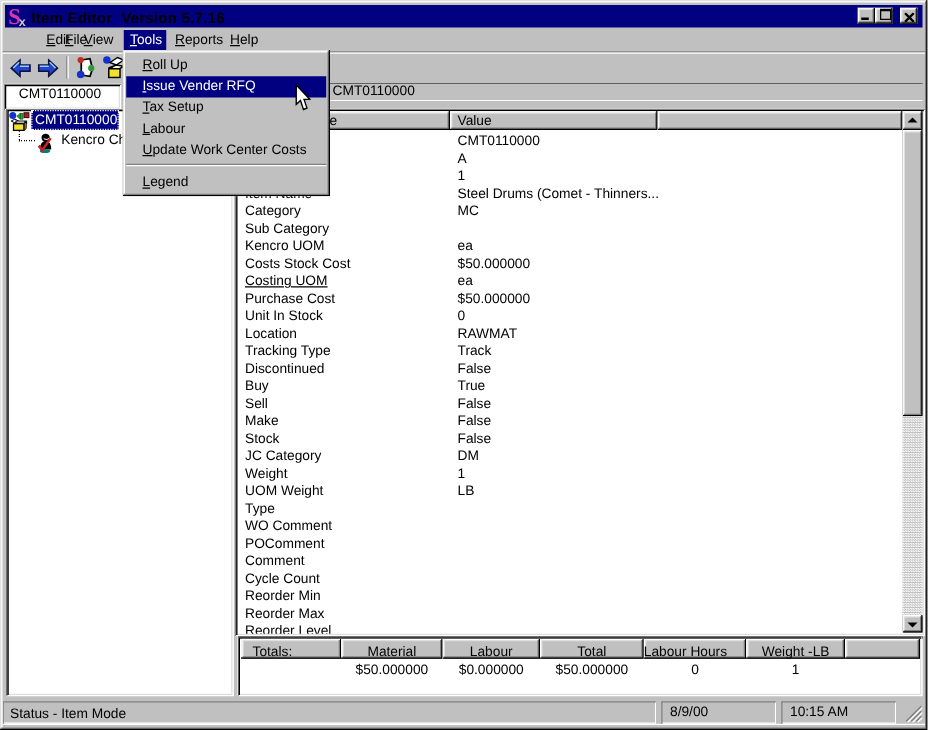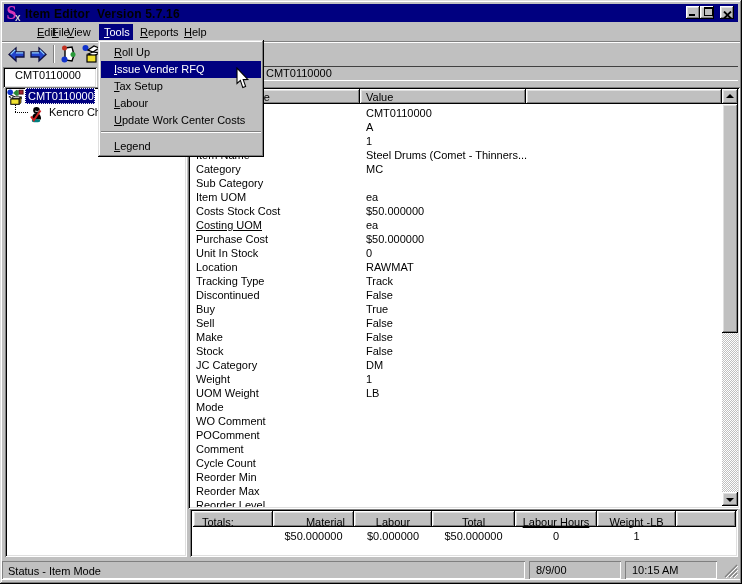"Item UOM" div.abs { text: Item -> Kencro }
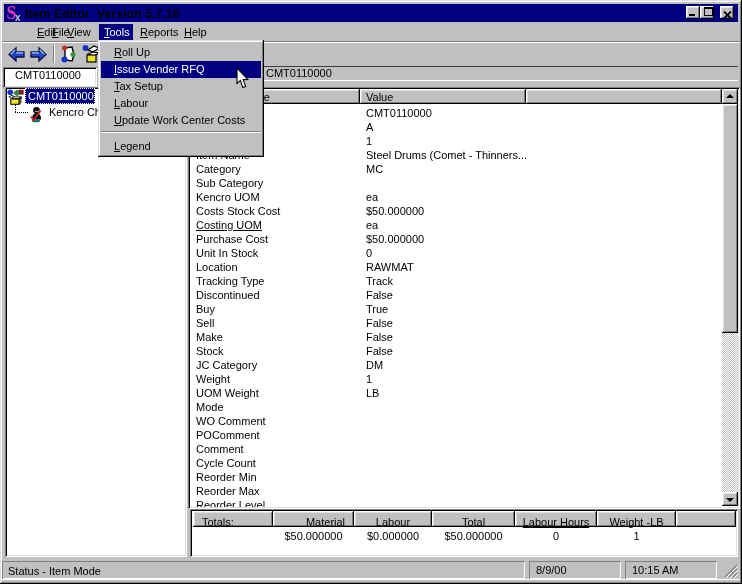"Mode" div.abs { text: Mode -> Type }
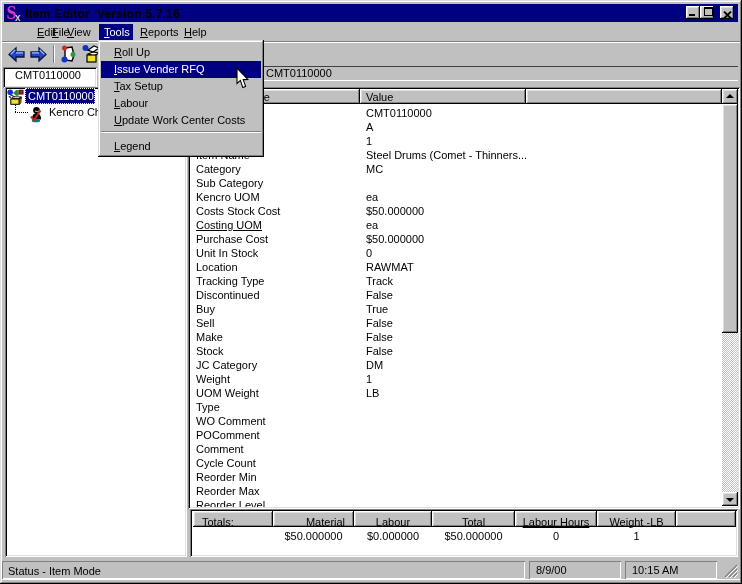"Material" div.abs { width: 105px -> 81px }
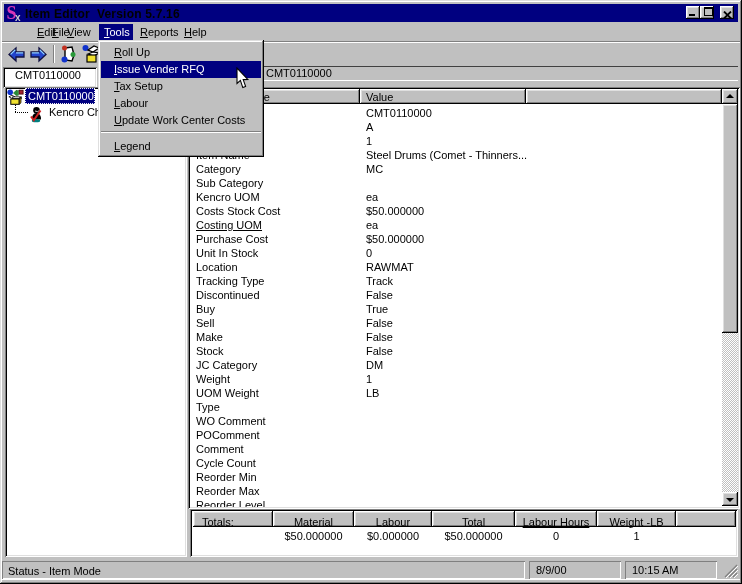"Labour Hours" div.abs { text-align: center -> none; text-decoration: underline -> none }
